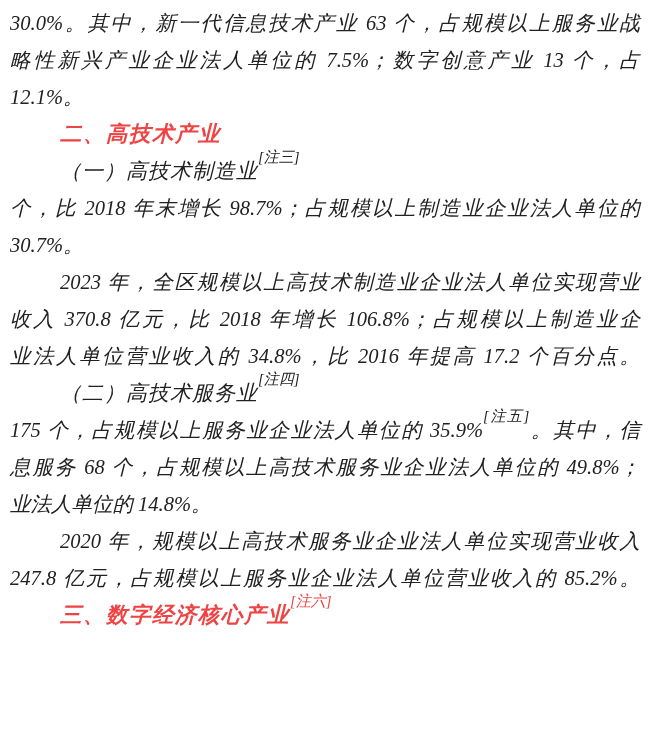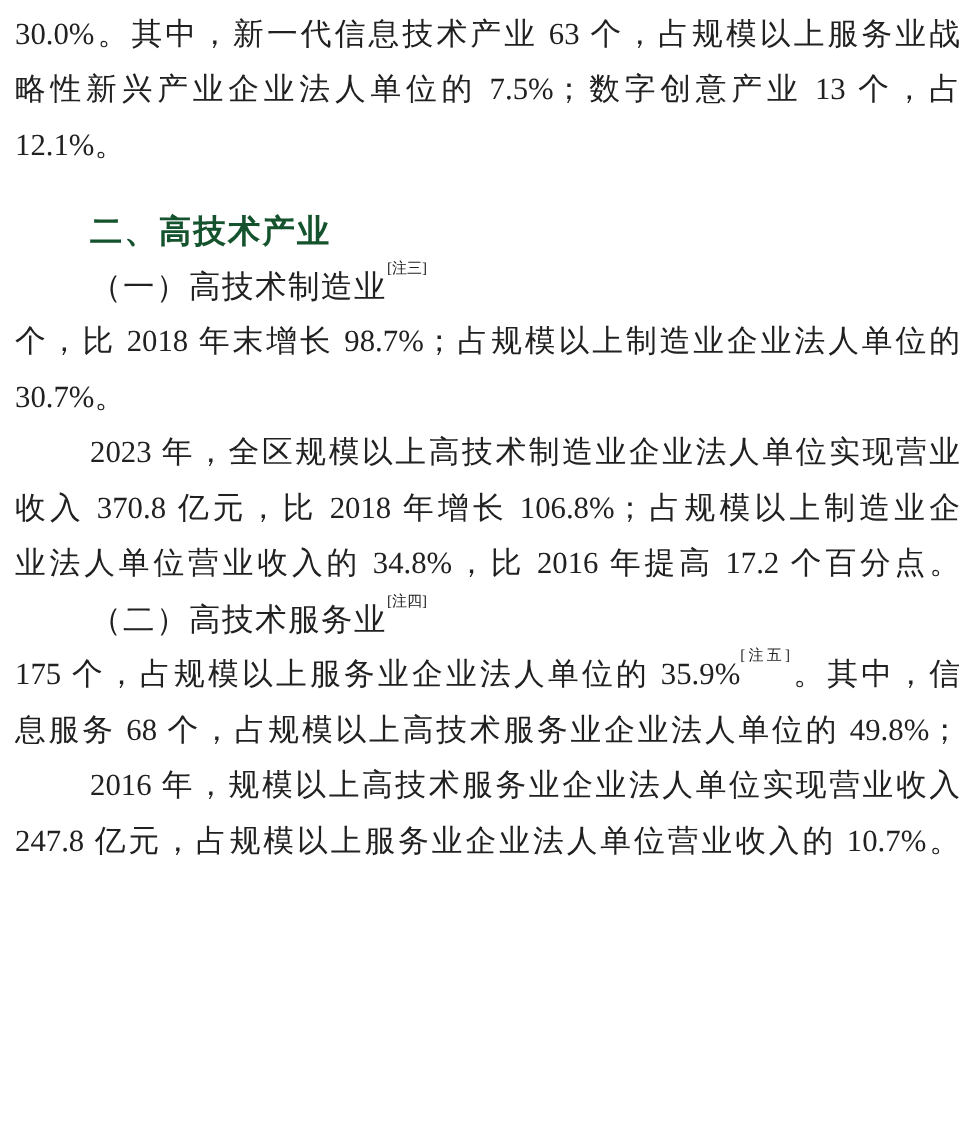"30.0%。其中，新一代信息技术产业 63 个，占规模以上服务业战" .line { font-style: none -> italic }
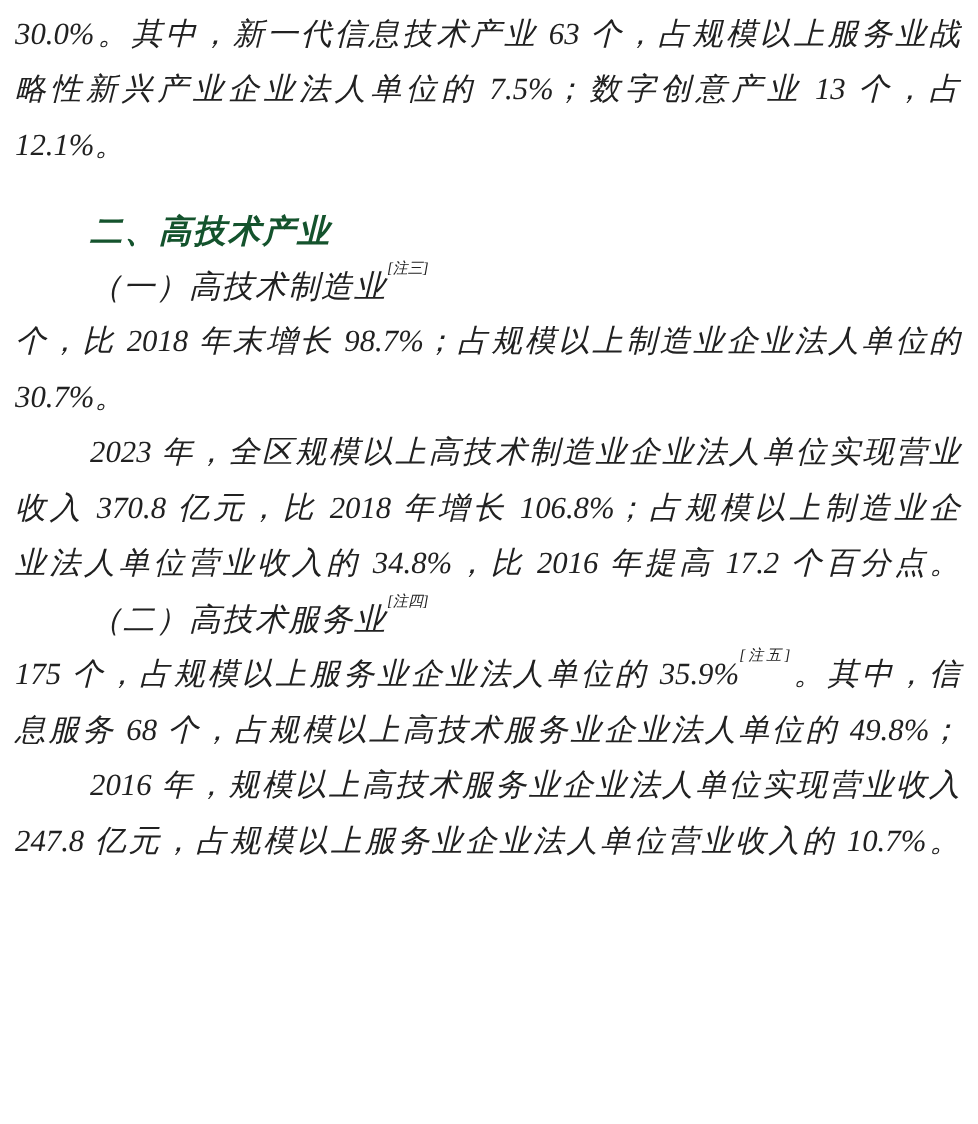"二、高技术产业" .line.style-heading-bold { color: #14532d -> #ef4444; margin-top: 20px -> none }
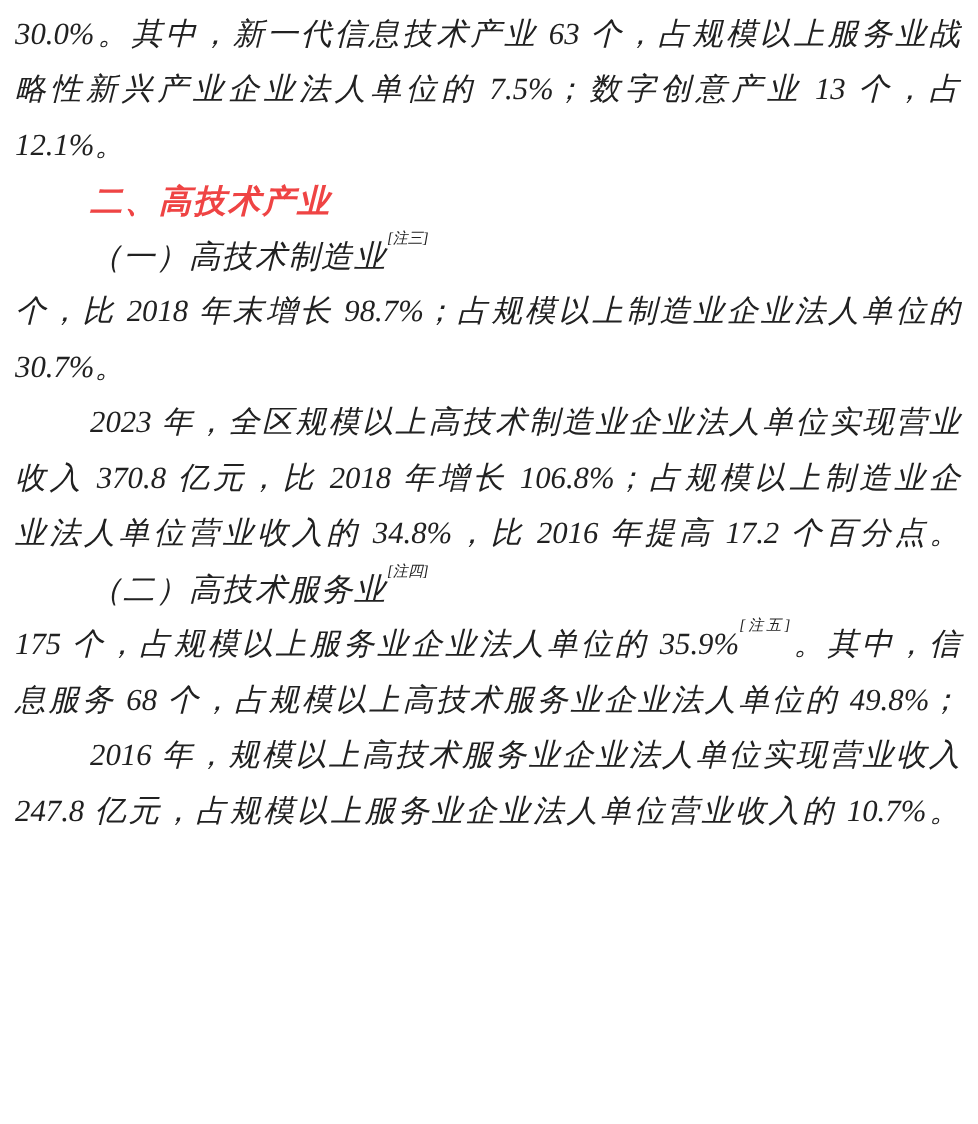"[注三]" sup.fn { font-size: 10px -> 15px }
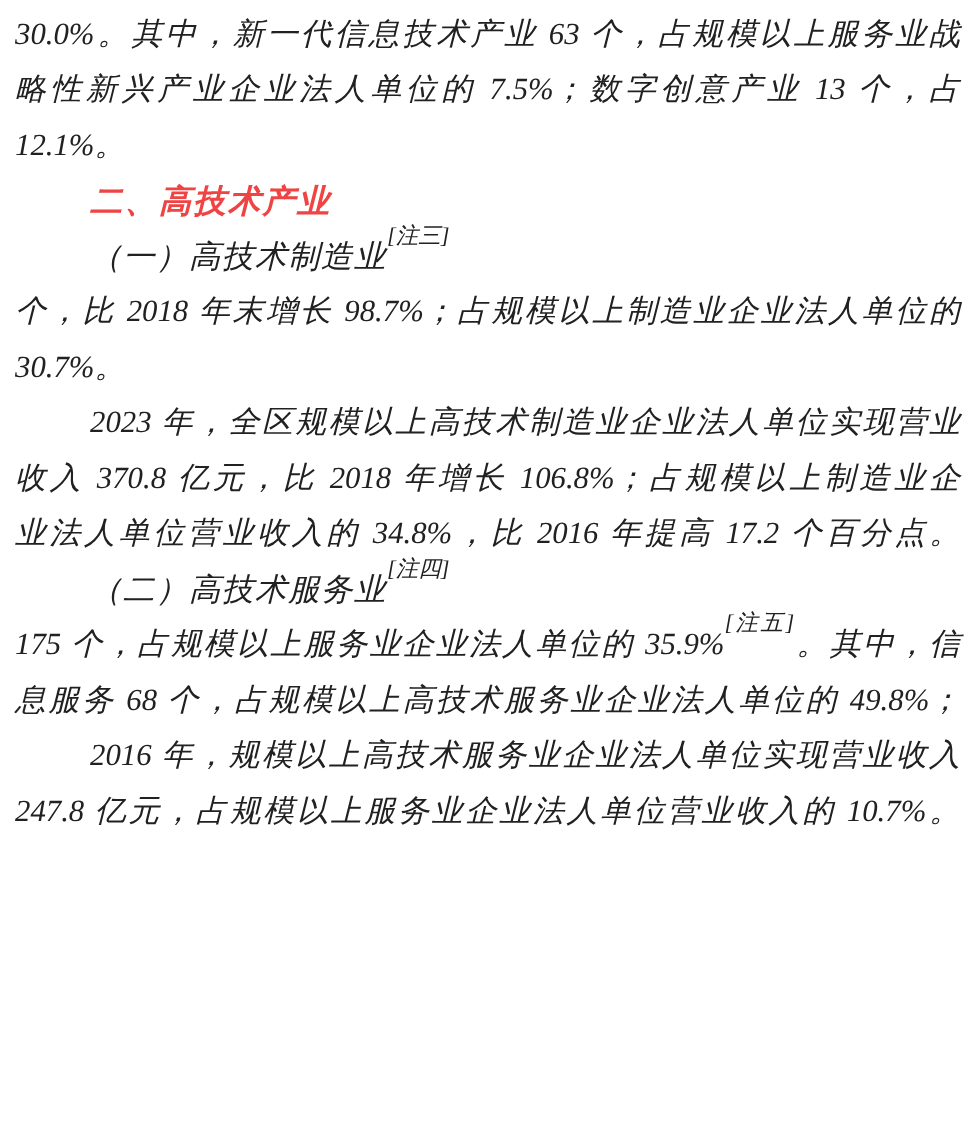"业法人单位的 14.8%。" div.line { html: none -> <div><span>业法人单位的 14.8%。</span></div> }
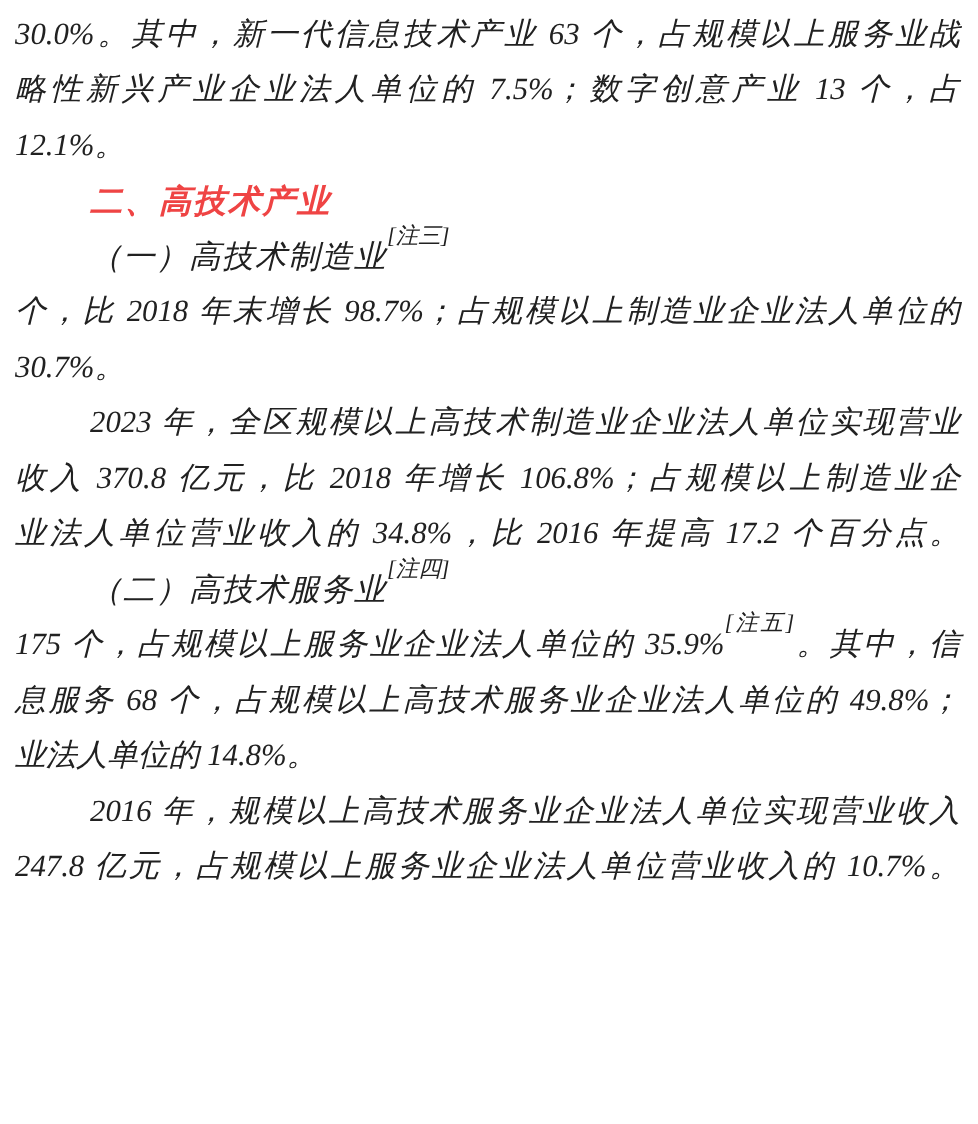"2016 年，规模以上高技术服务业企业法人单位实现营业收入" span { text: 2016 -> 2020 }
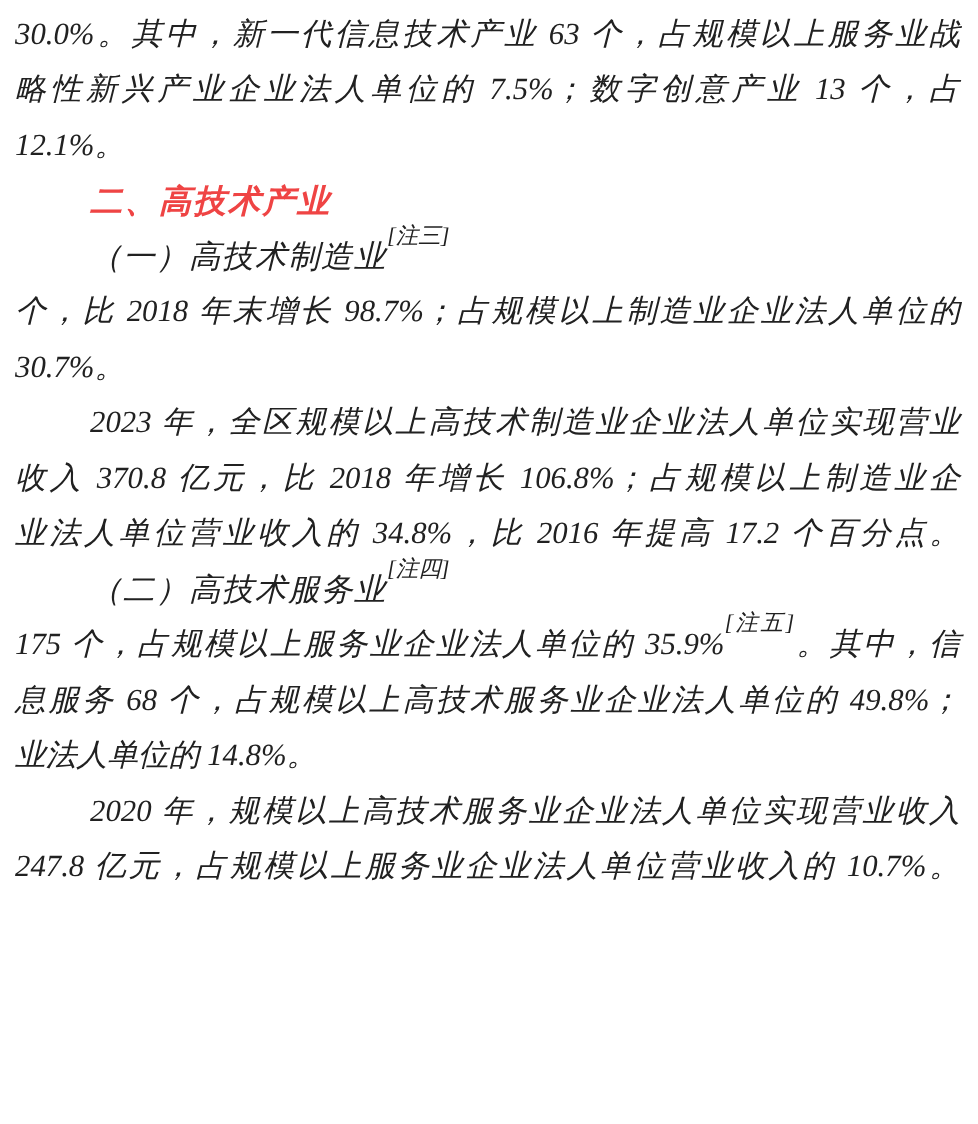"247.8 亿元，占规模以上服务业企业法人单位营业收入的 10.7%。" span { text: 10.7% -> 85.2% }
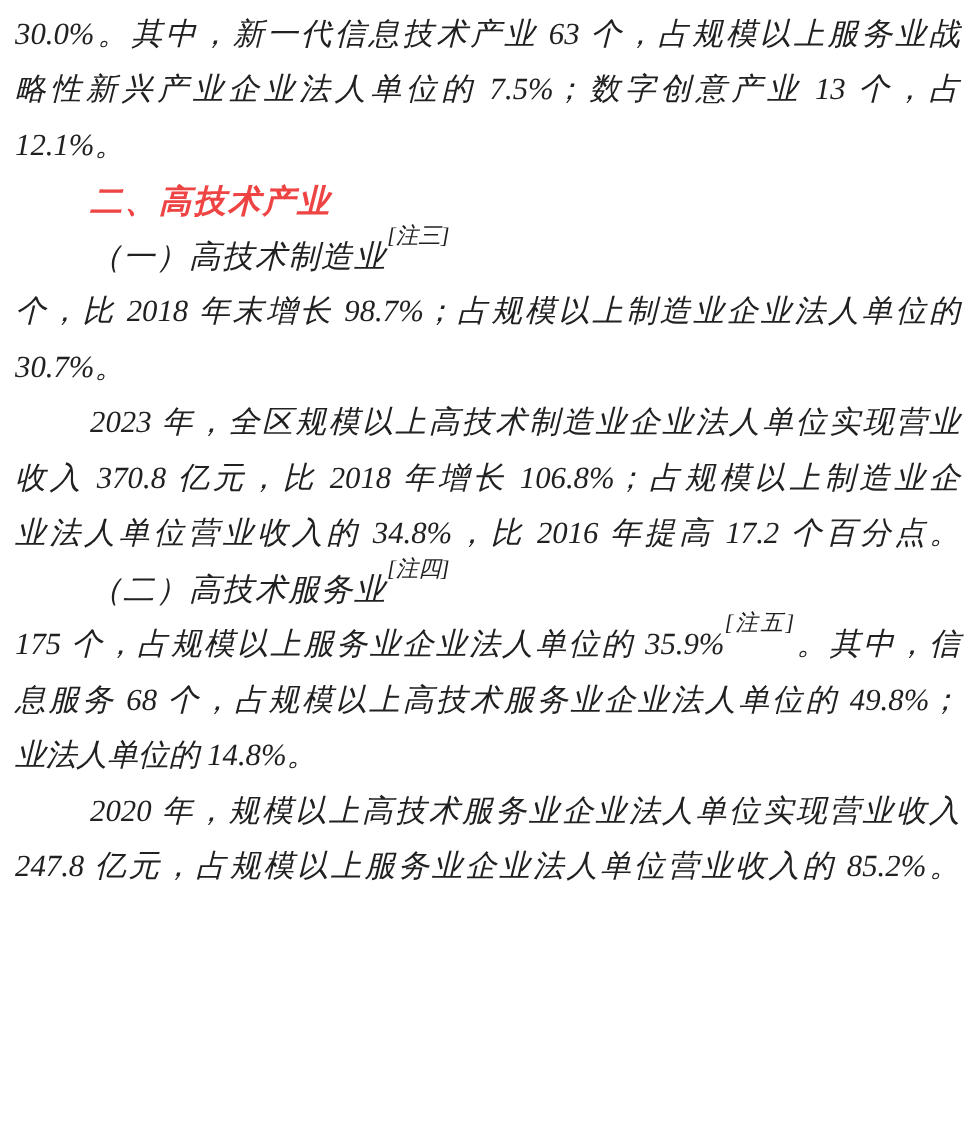"三、数字经济核心产业[注六]" div.line { html: none -> <div><span>三、数字经济核心产业</span><sup>[注六]</sup></div> }
